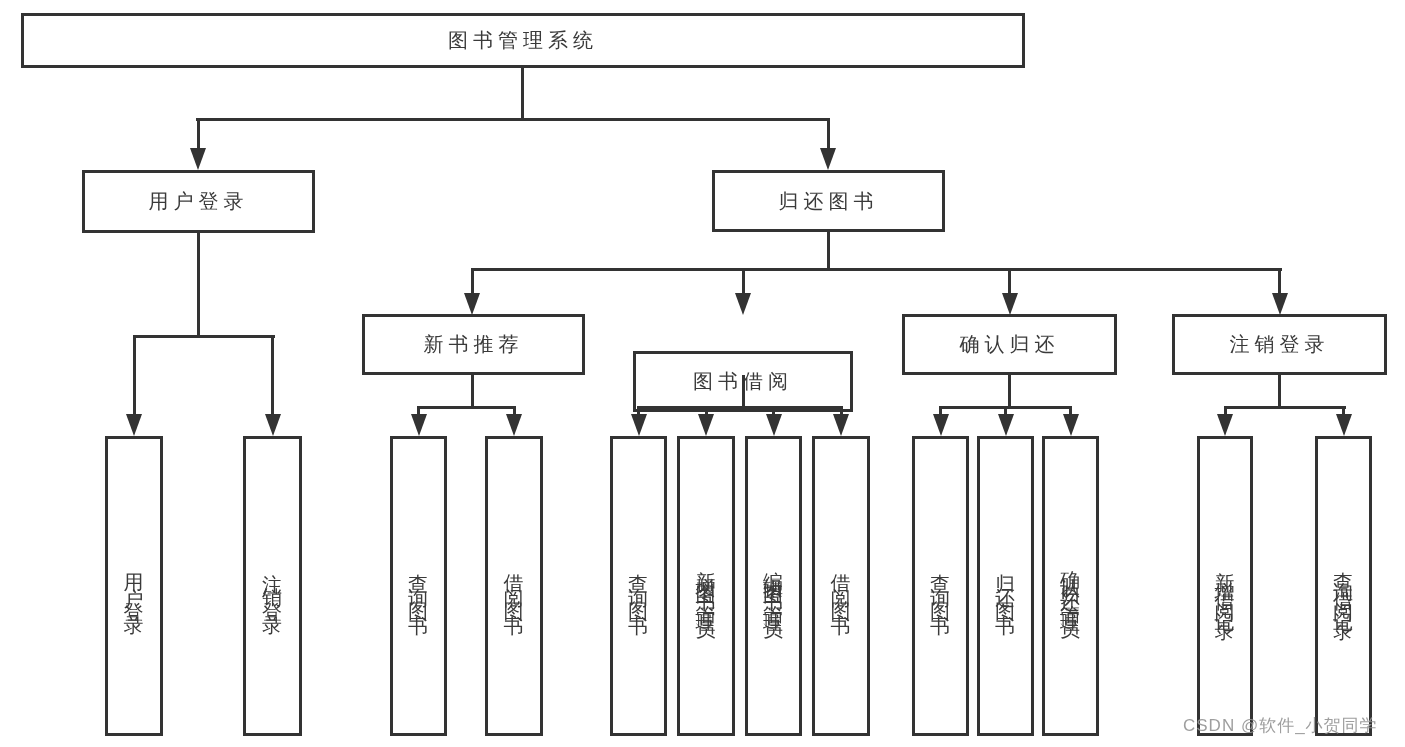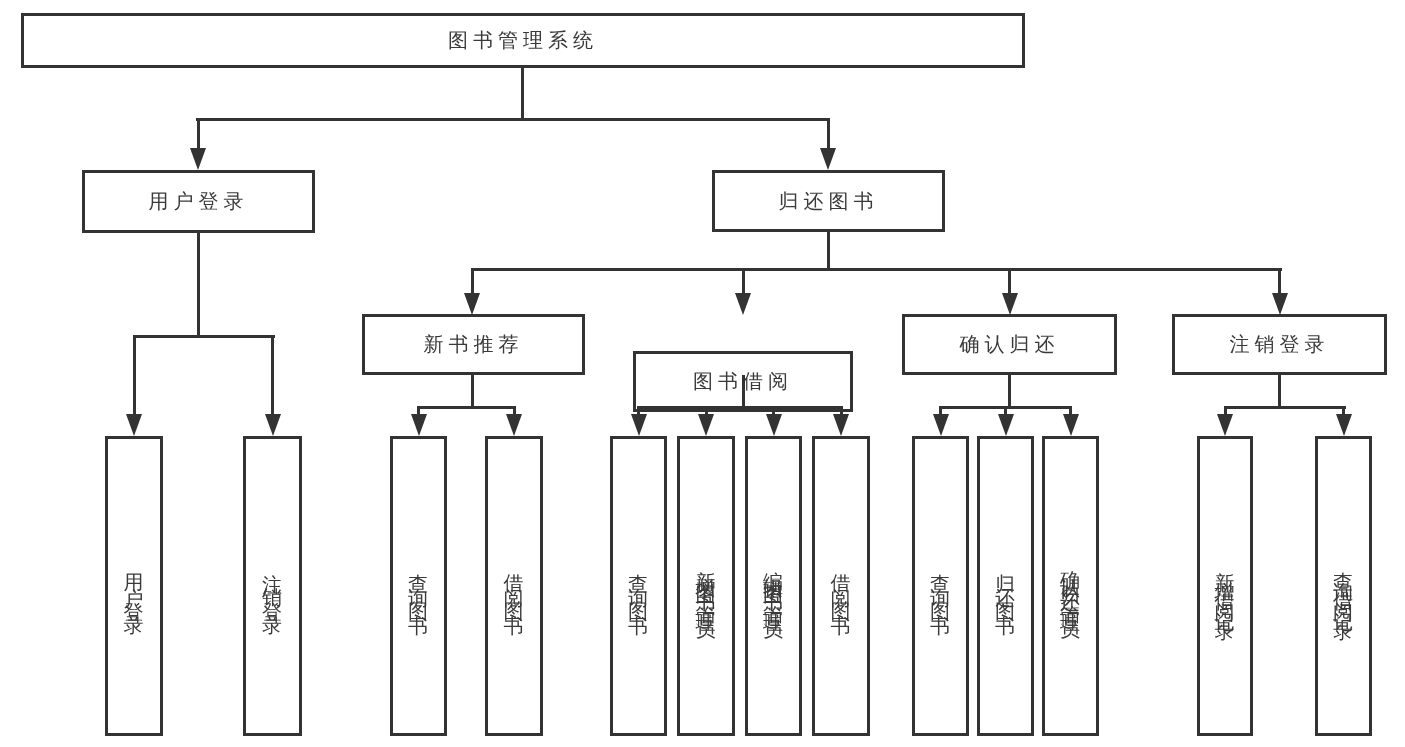"CSDN @软件_小贺同学" div.watermark { html: none -> <div>CSDN @软件_小贺同学</div> }
